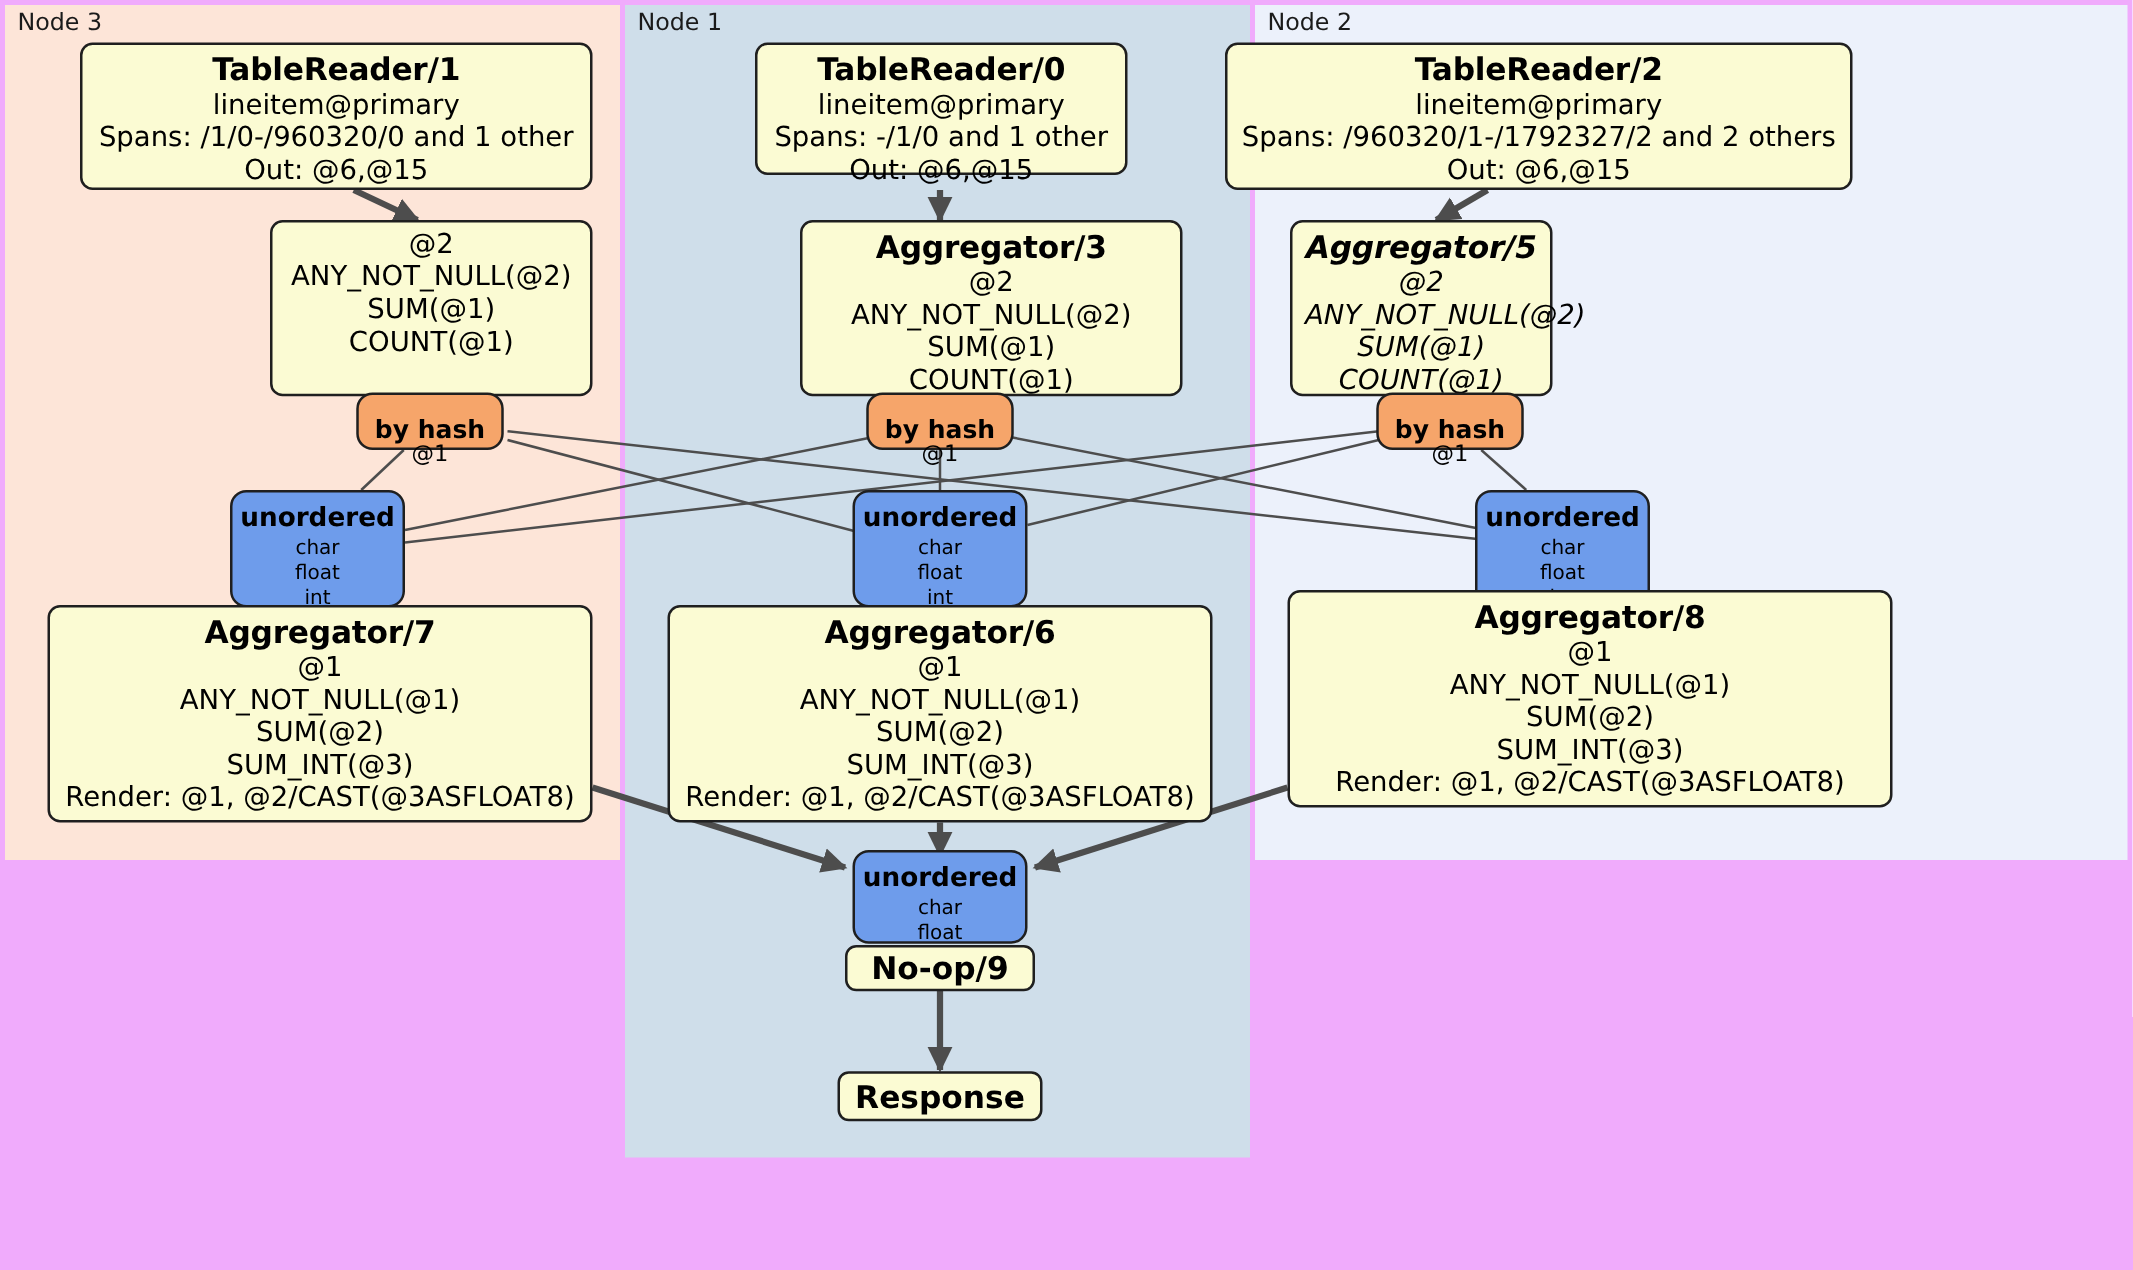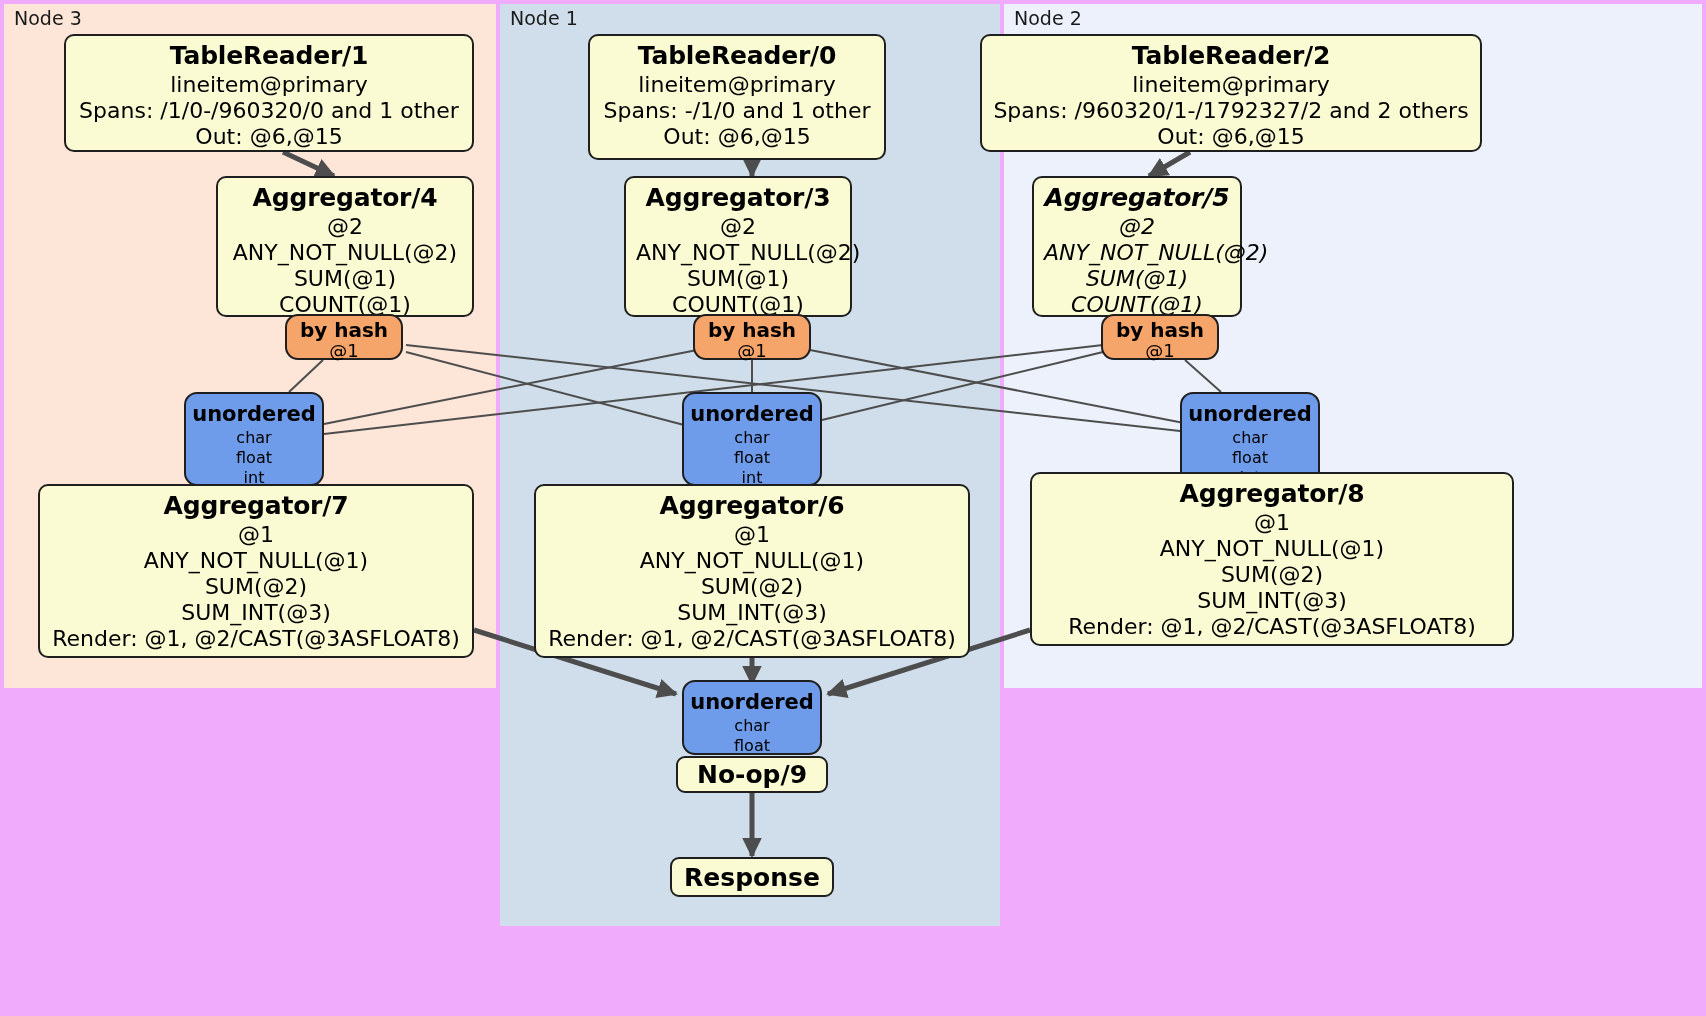"TableReader/0" div.proc { height: 126px -> 106px; left: 588px -> 604px }
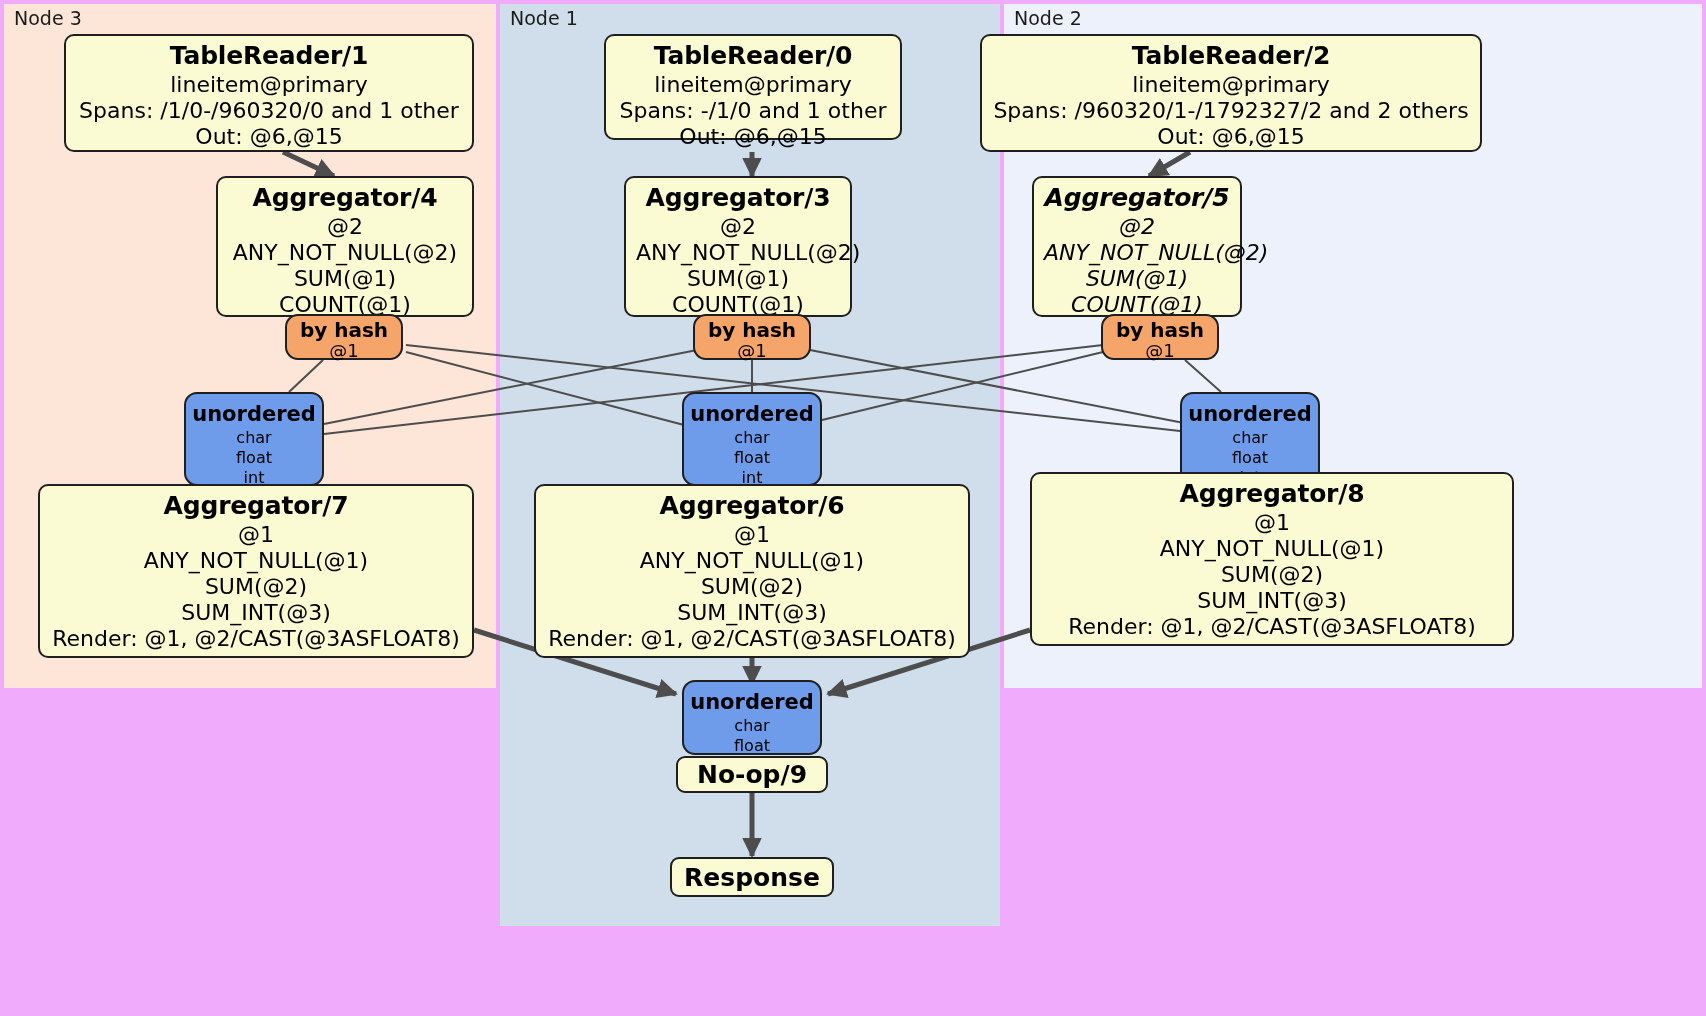"Aggregator/4" div.ttl { html: <div>Aggregator/4</div> -> none }
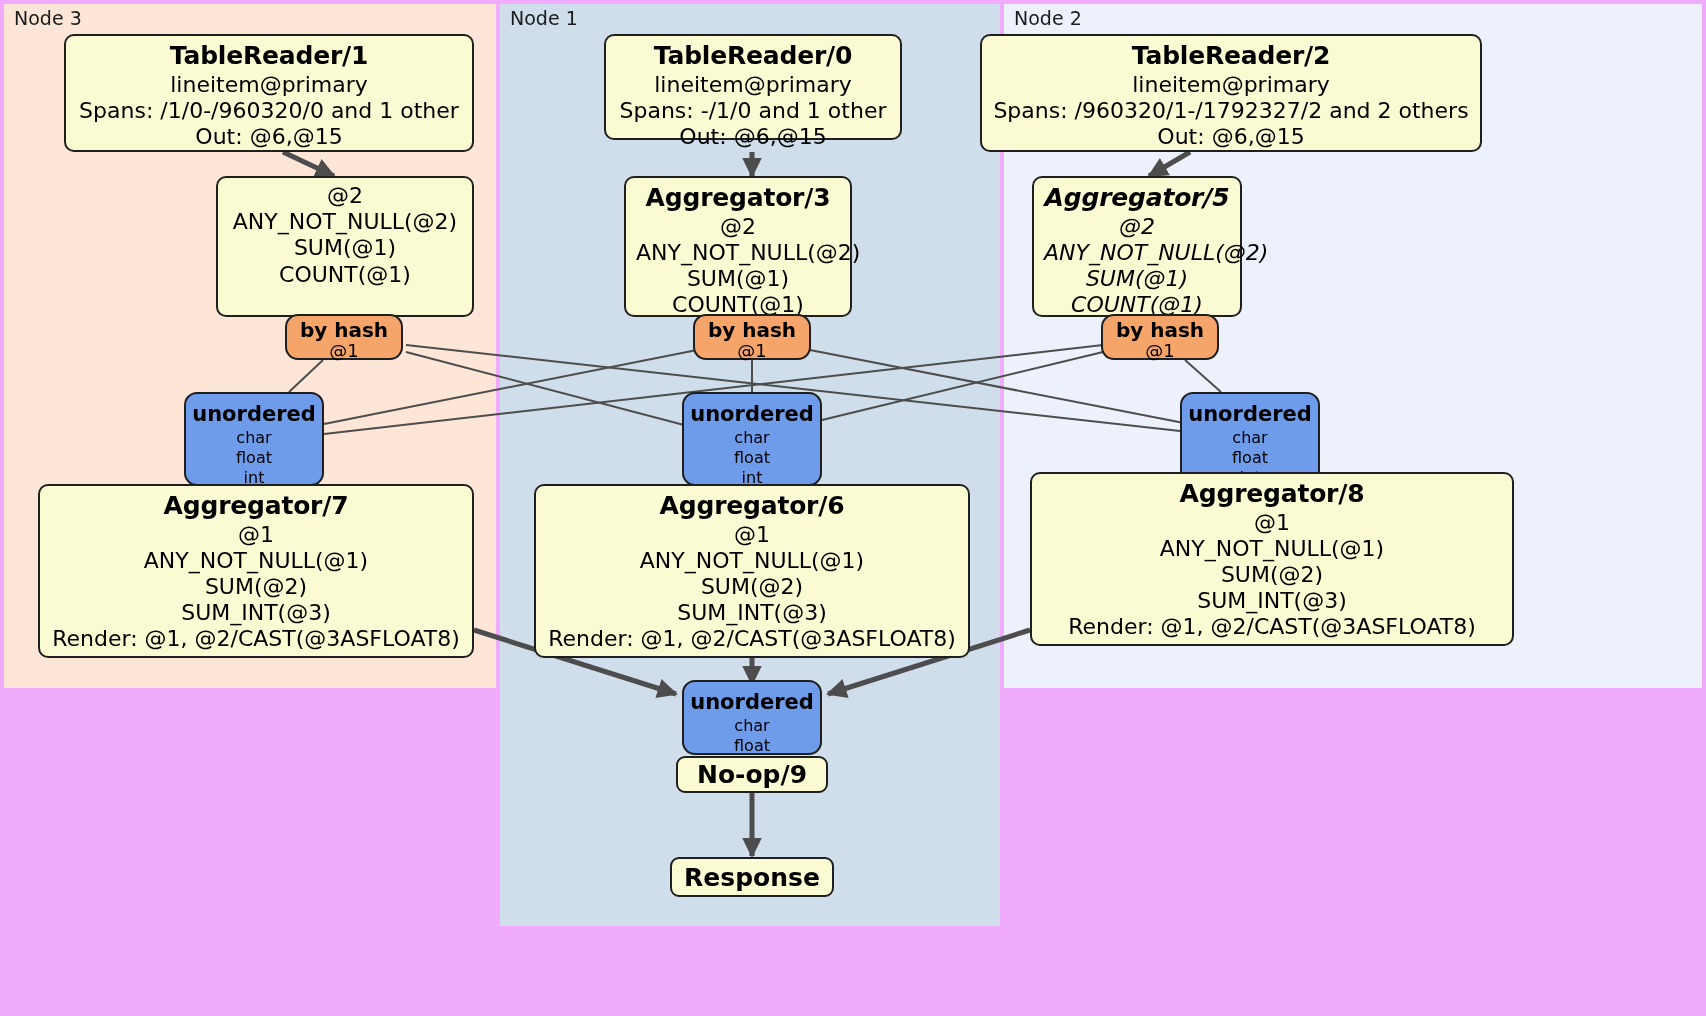"Aggregator/3" div.proc { left: 624px -> 640px; width: 228px -> 306px }
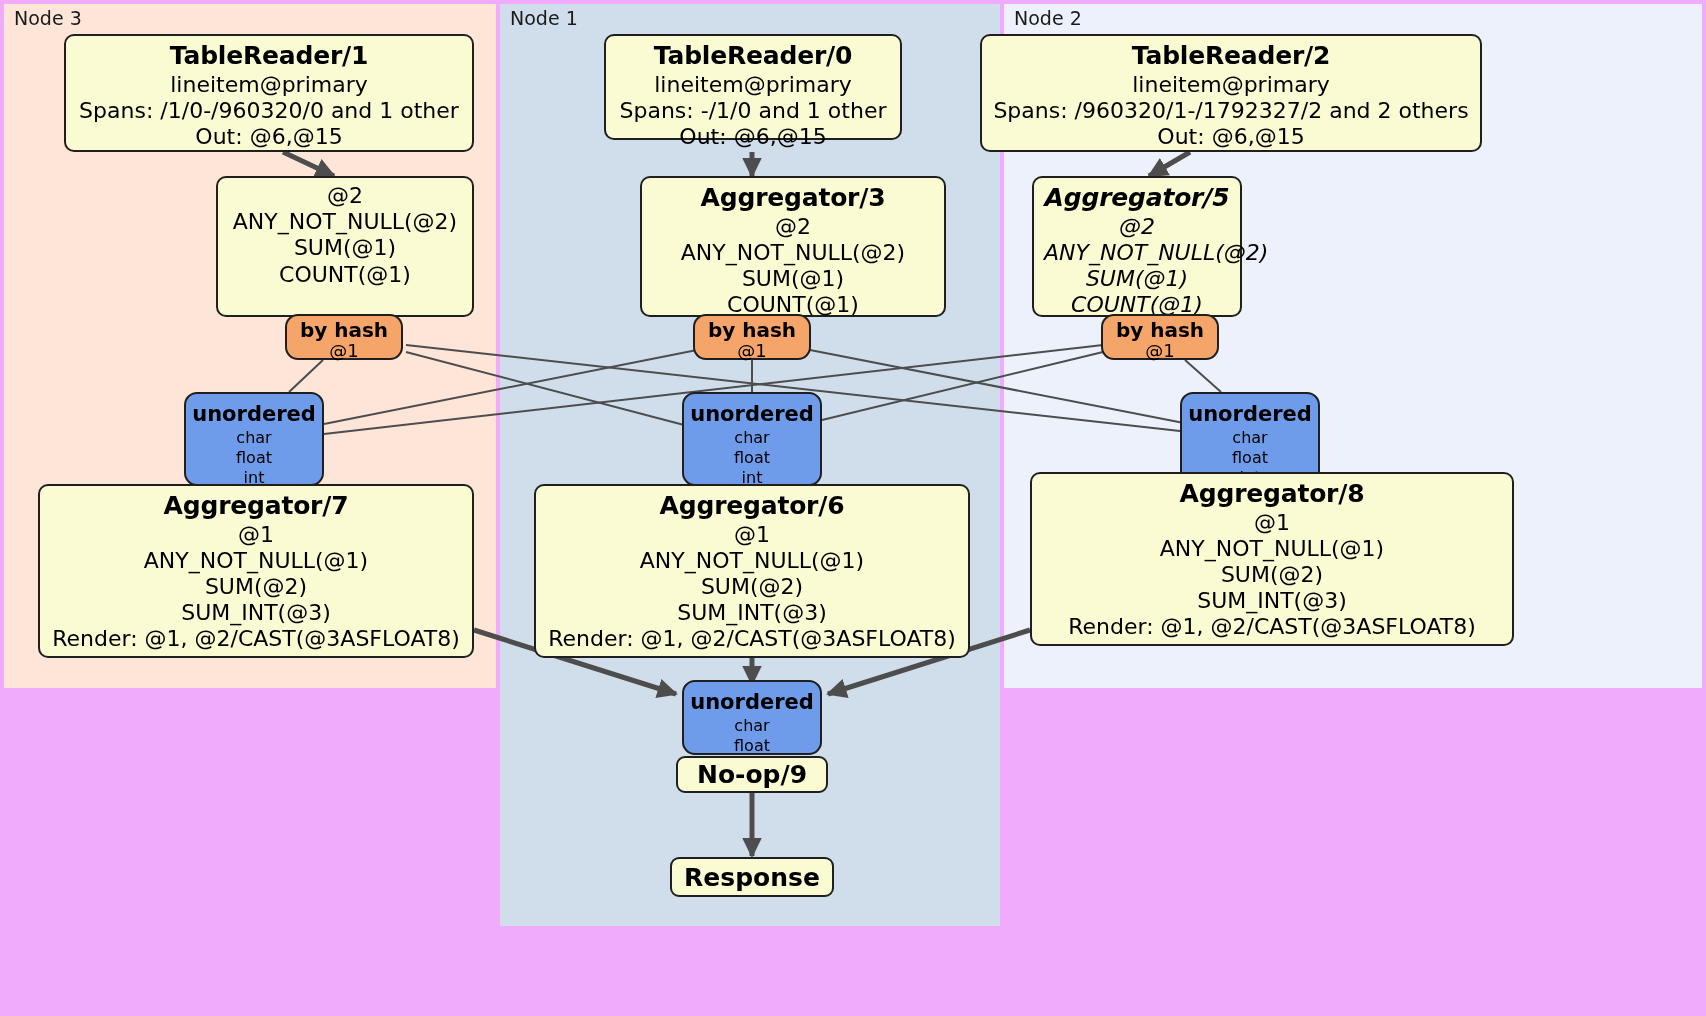"by hash" .router { padding-top: 3px -> 16px }
